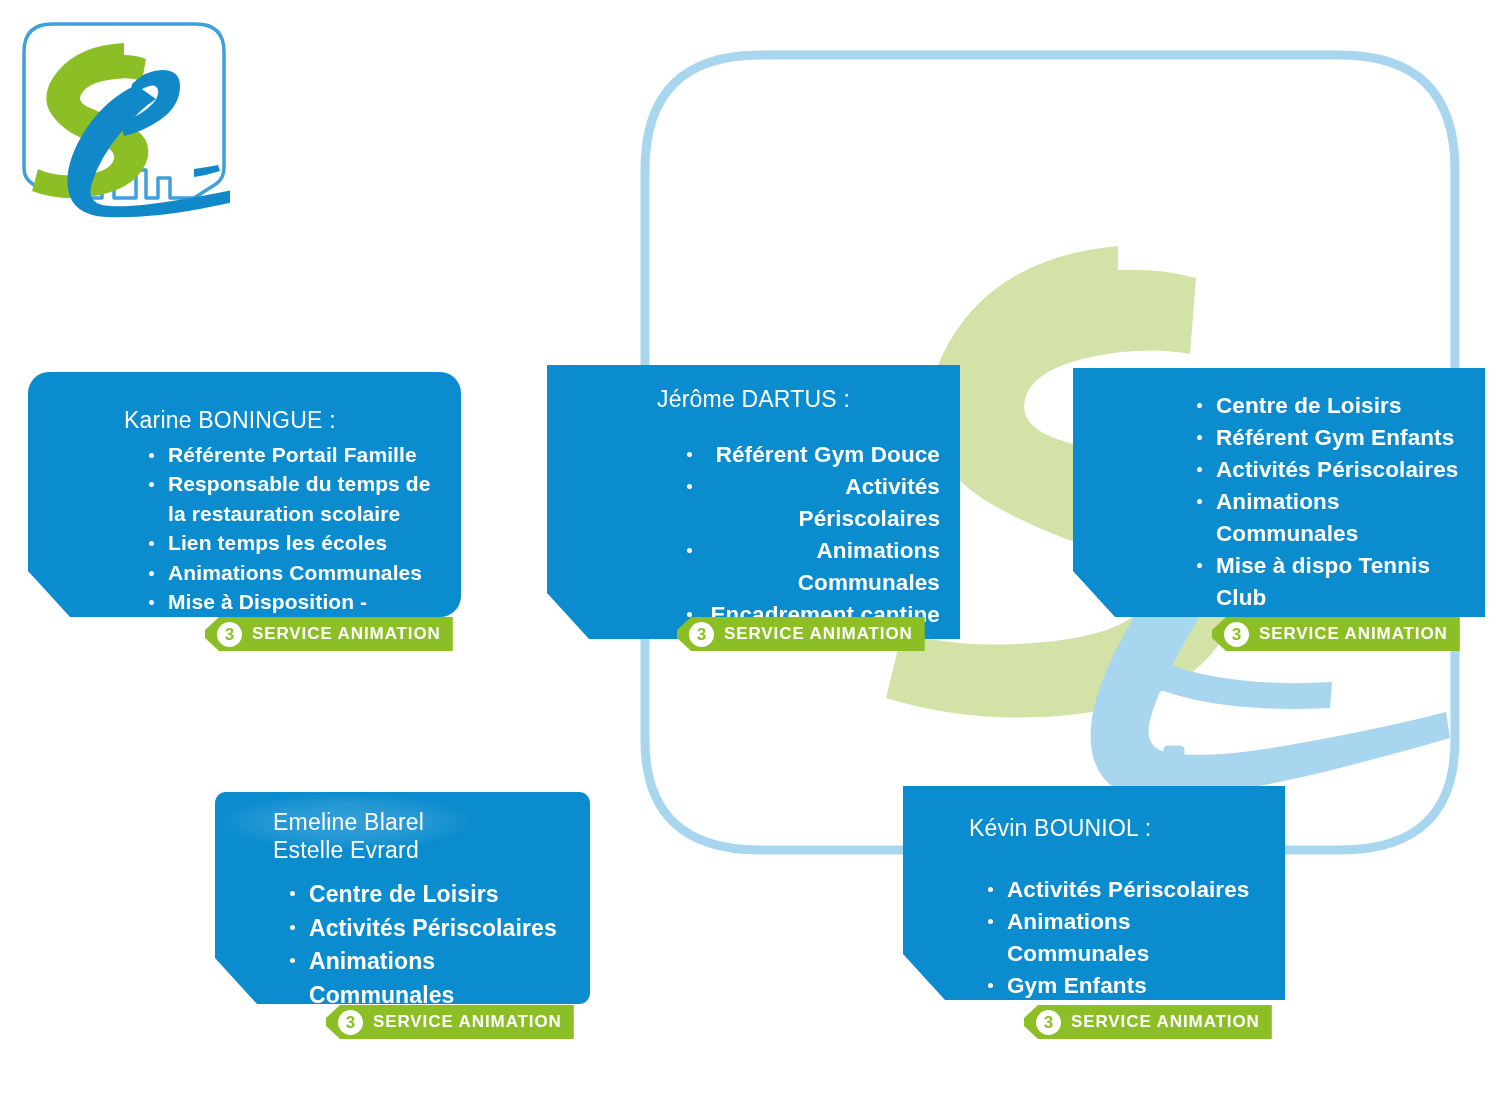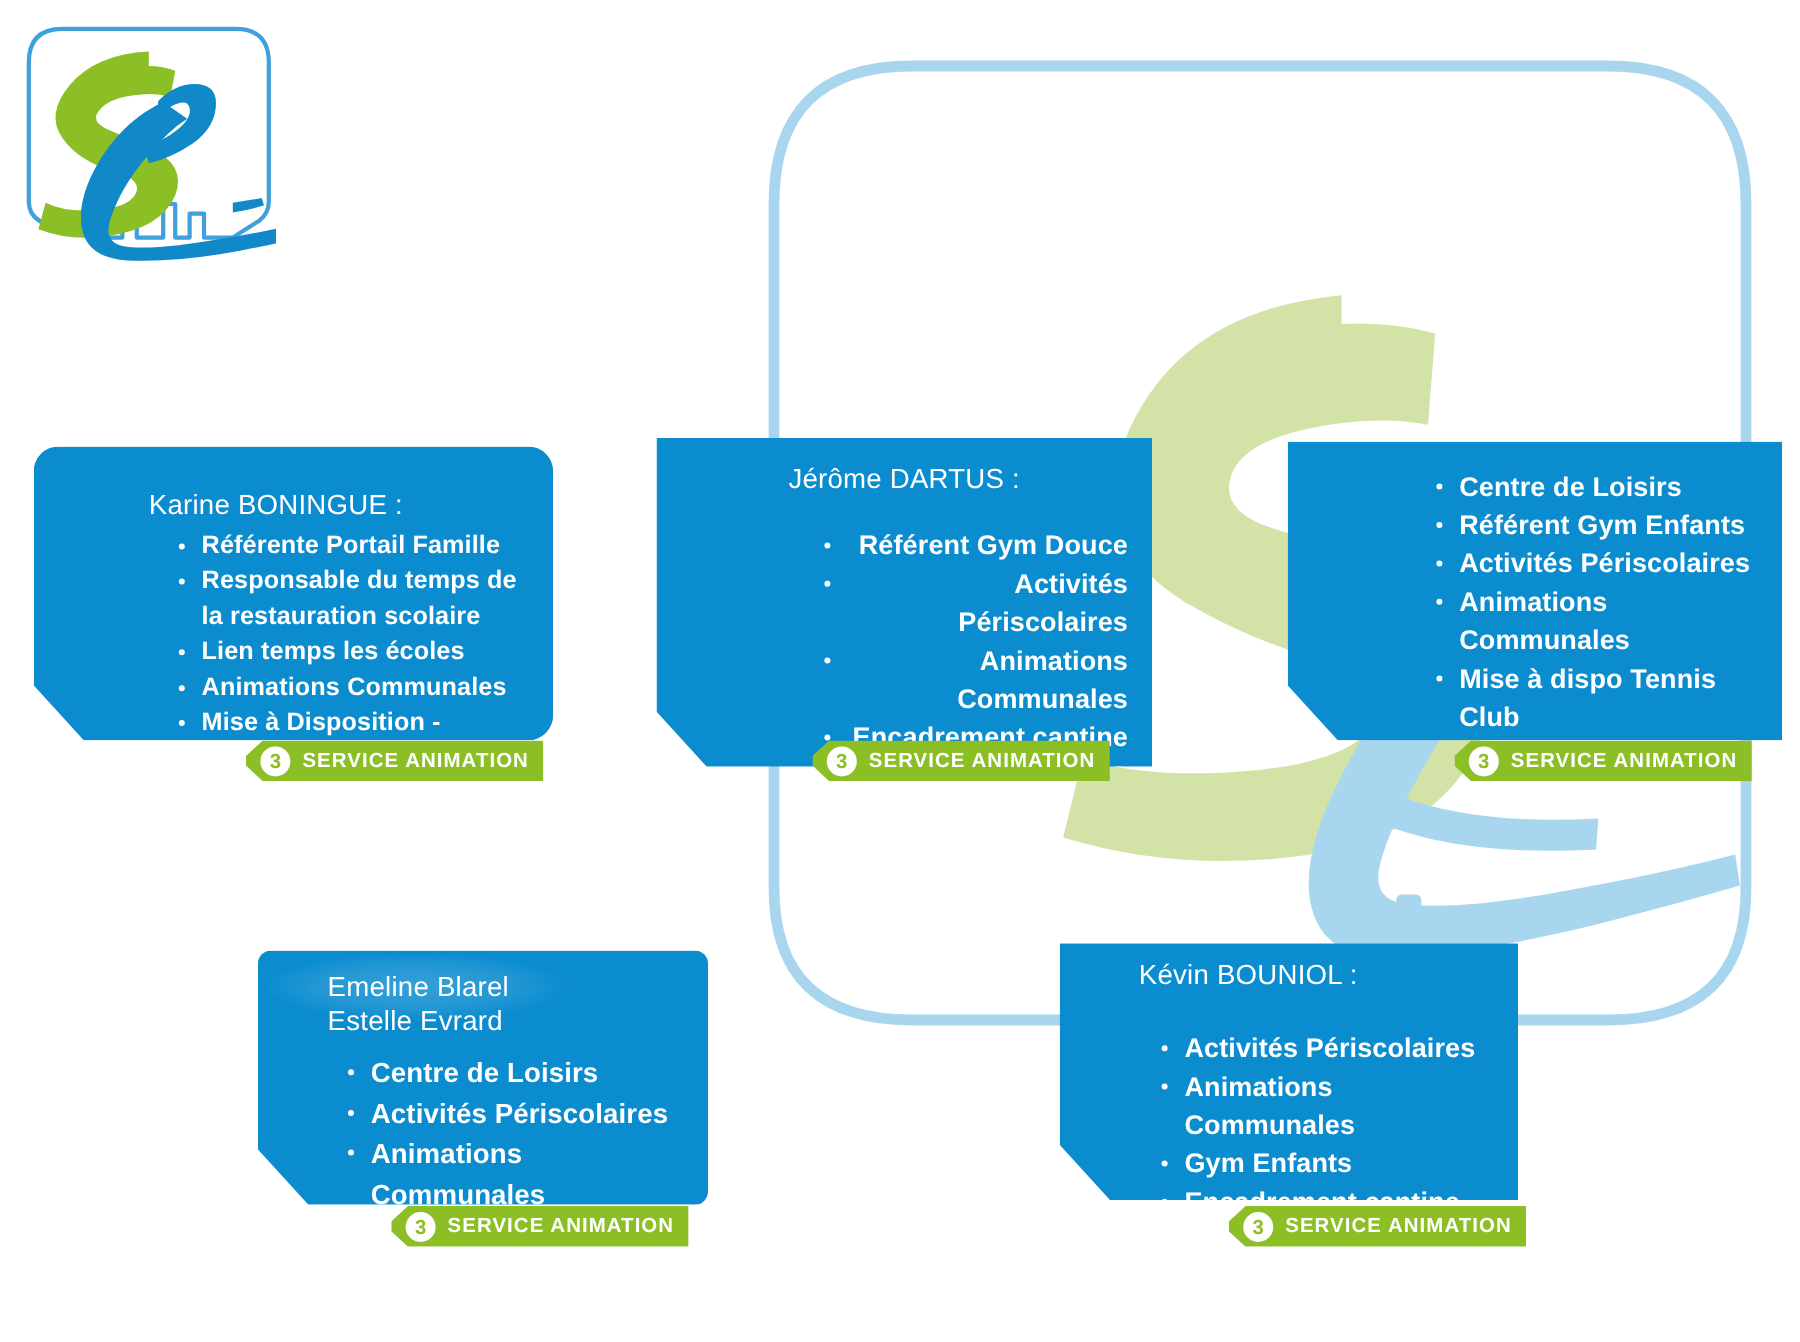"Kévin BOUNIOL :" #card-kevin { left: 883px -> 903px; padding: 12px 18px 0 36px -> 28px 18px 0 36px }
